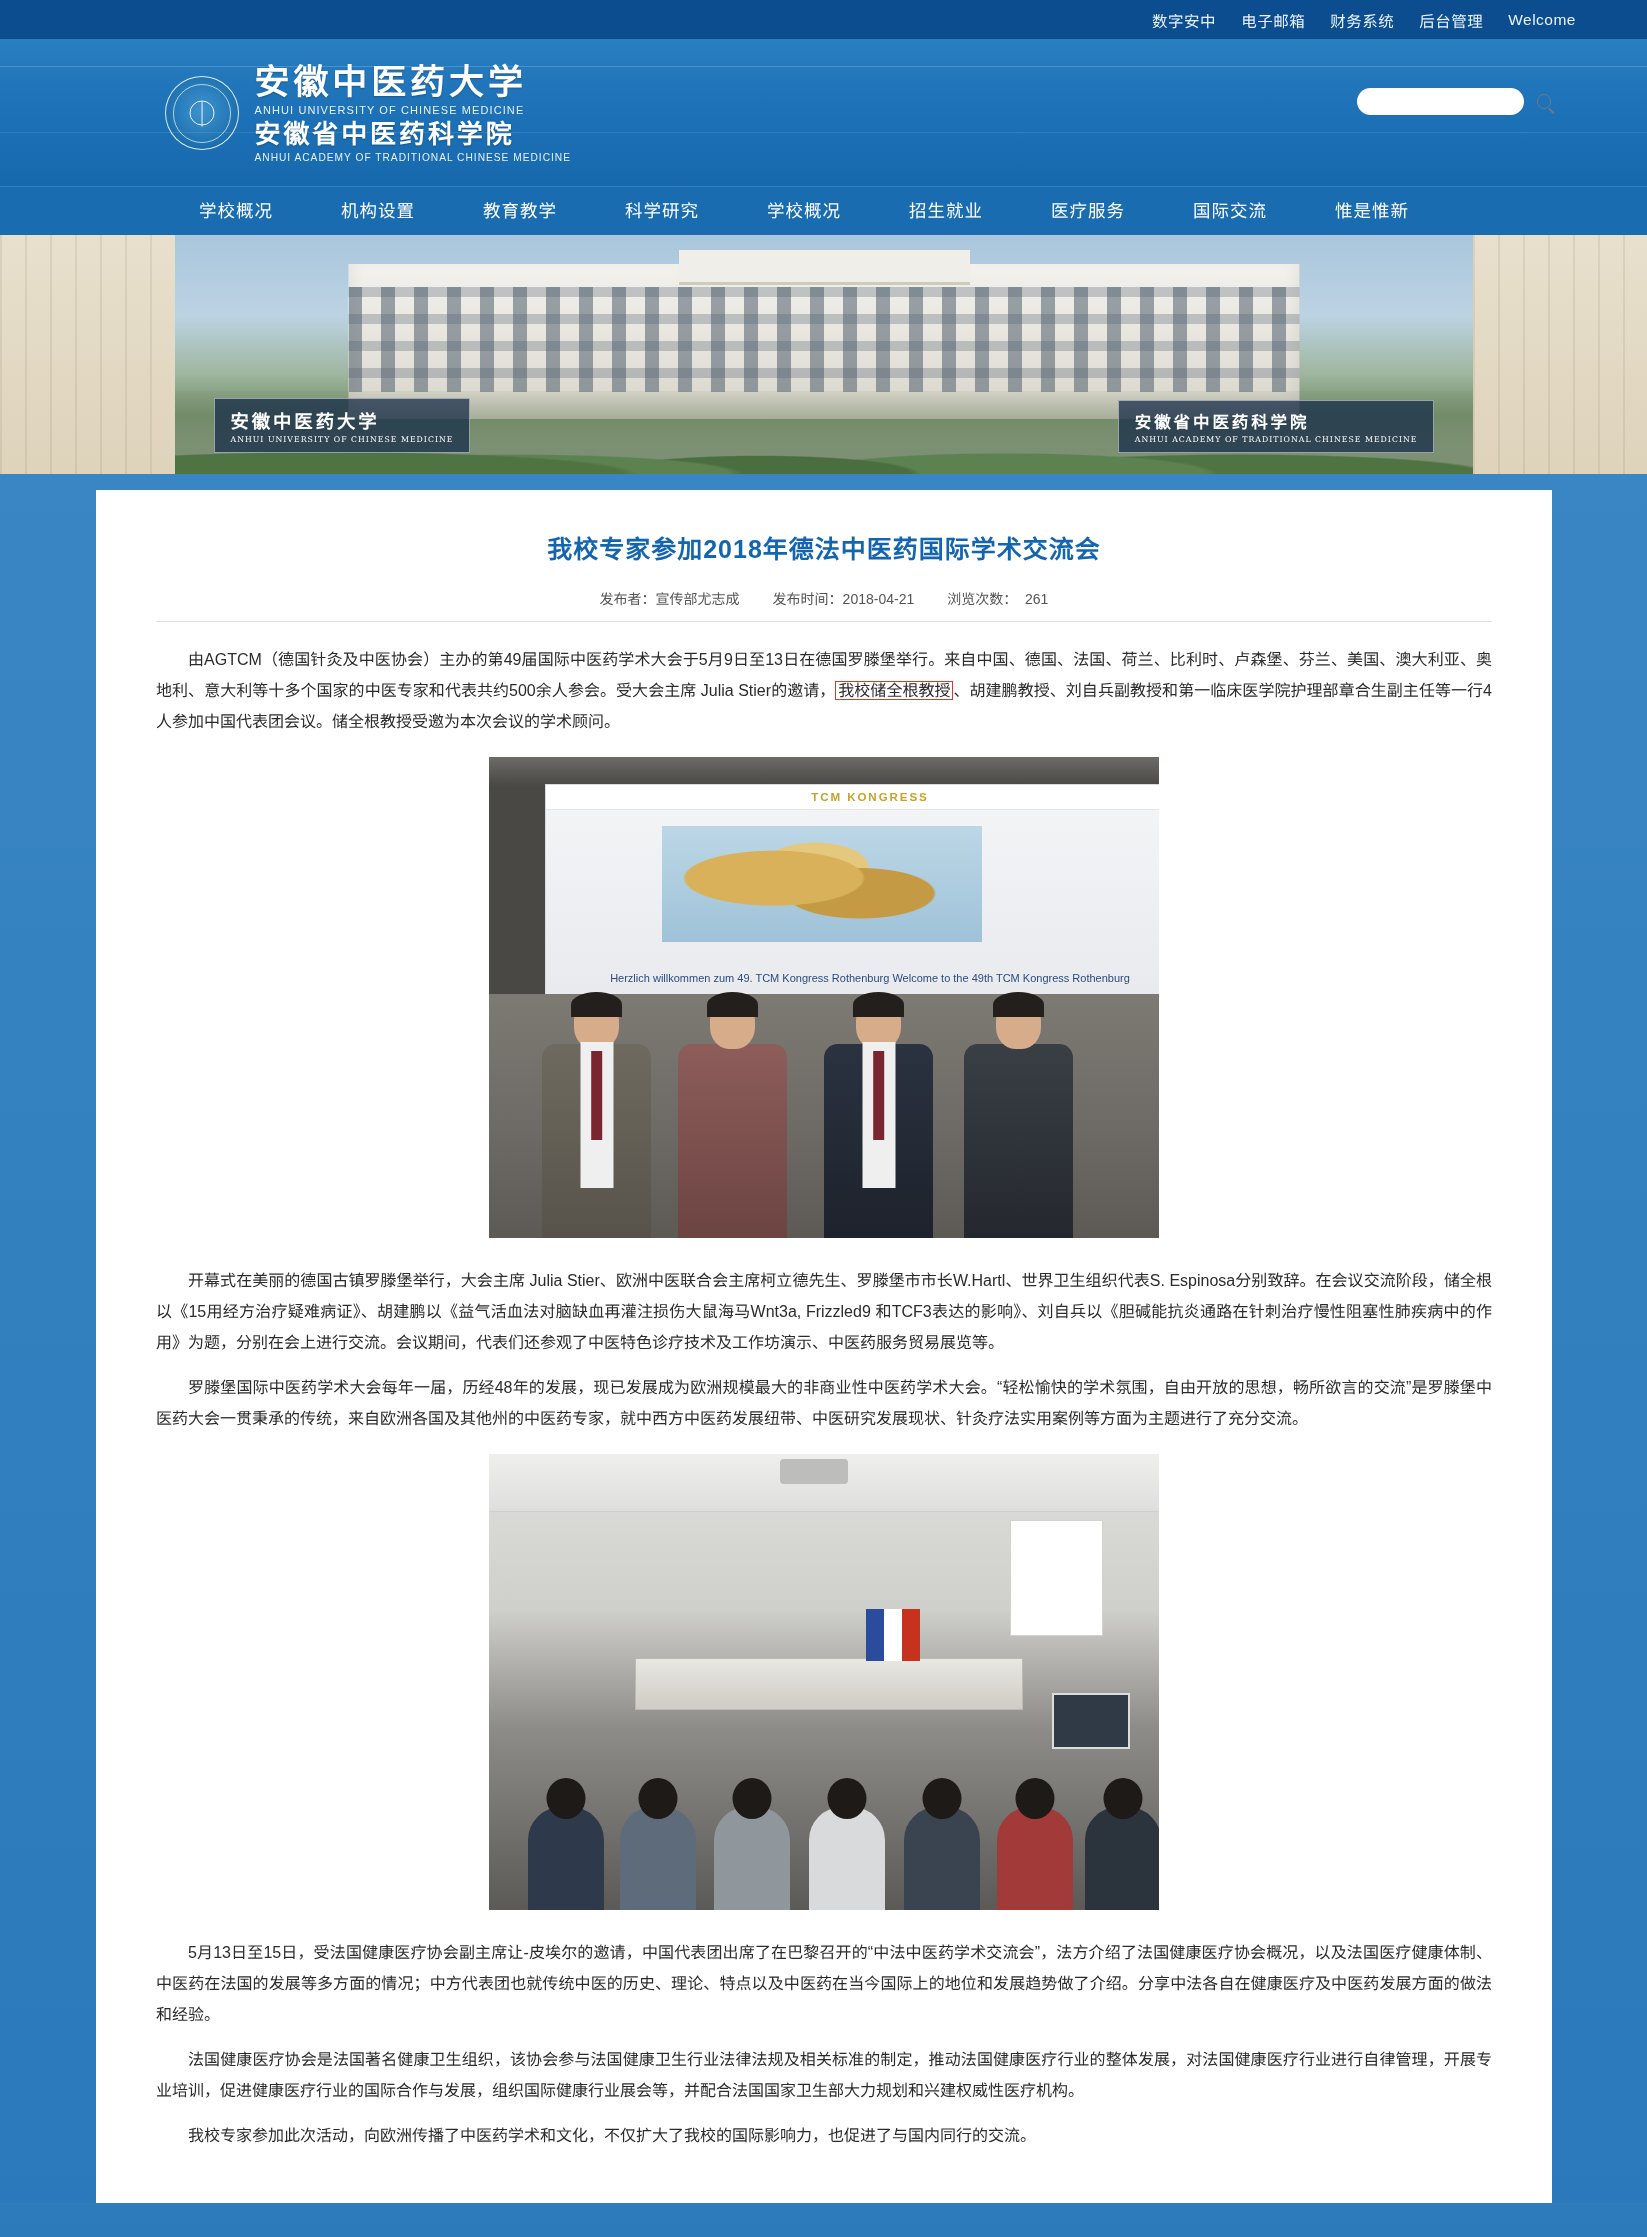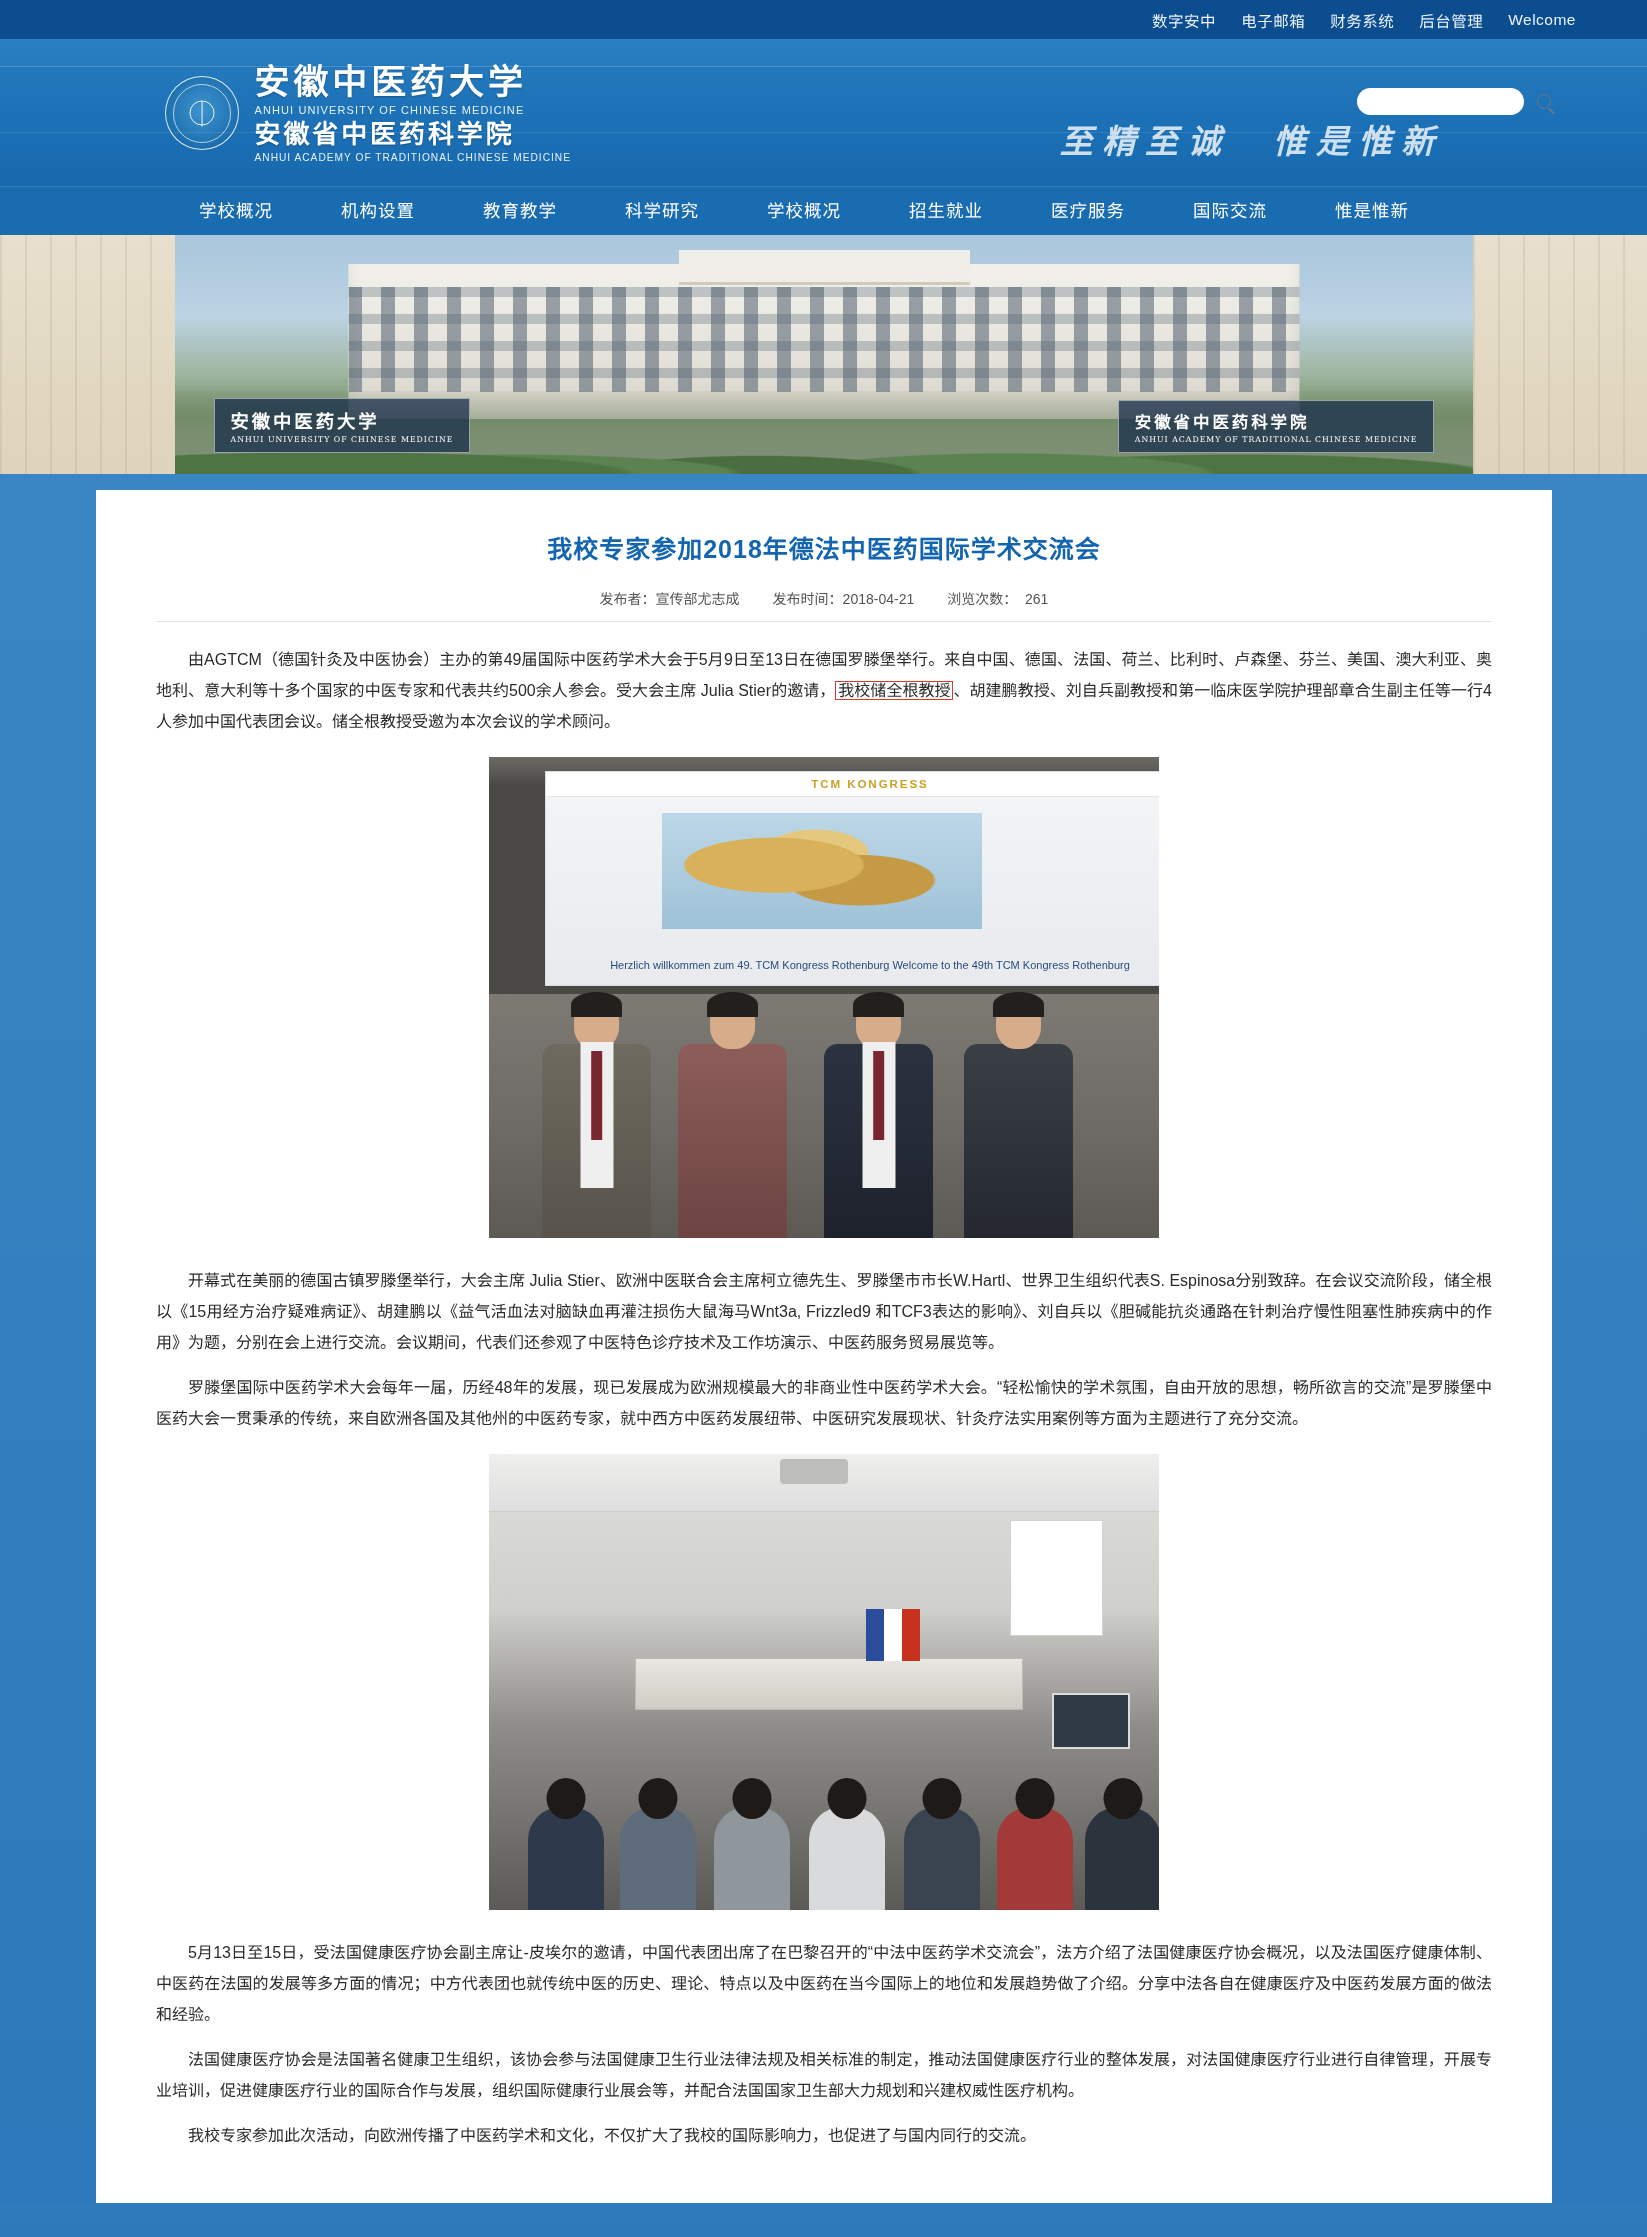"至精至诚 惟是惟新" div.motto { html: <div>至精至诚 惟是惟新</div> -> none }
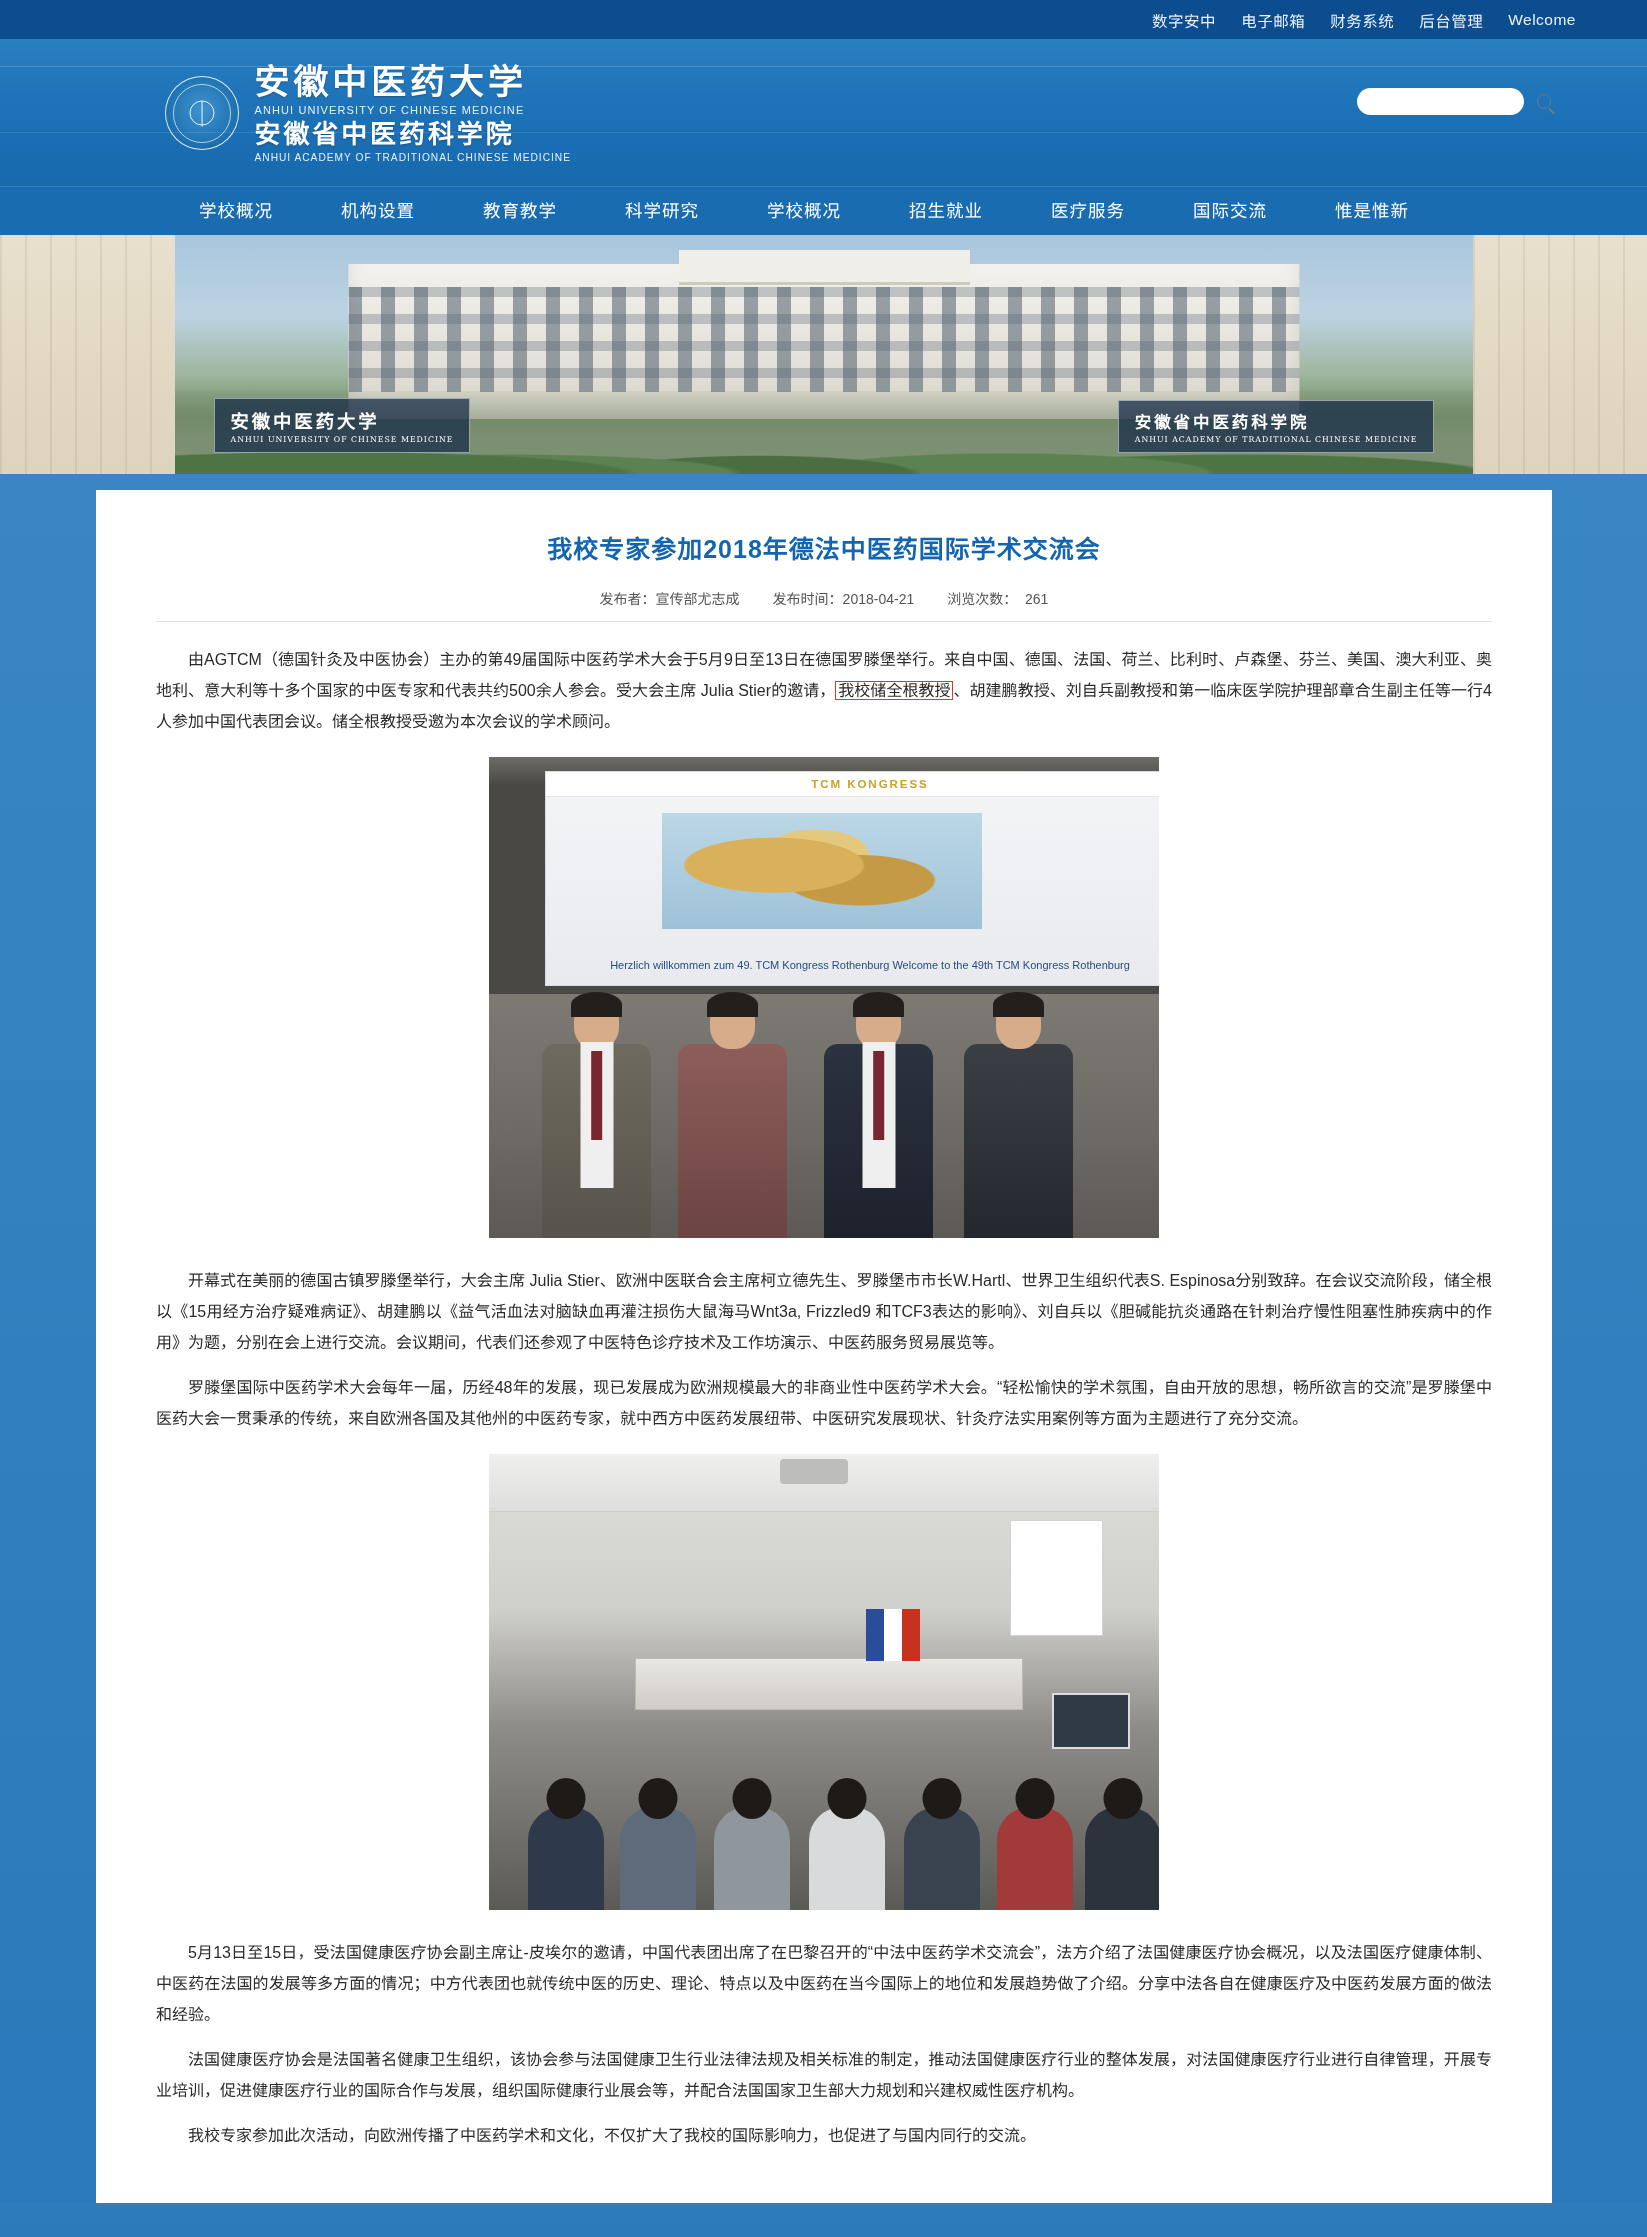"TCM KONGRESS" .p1-screen { top: 14px -> 27px }
